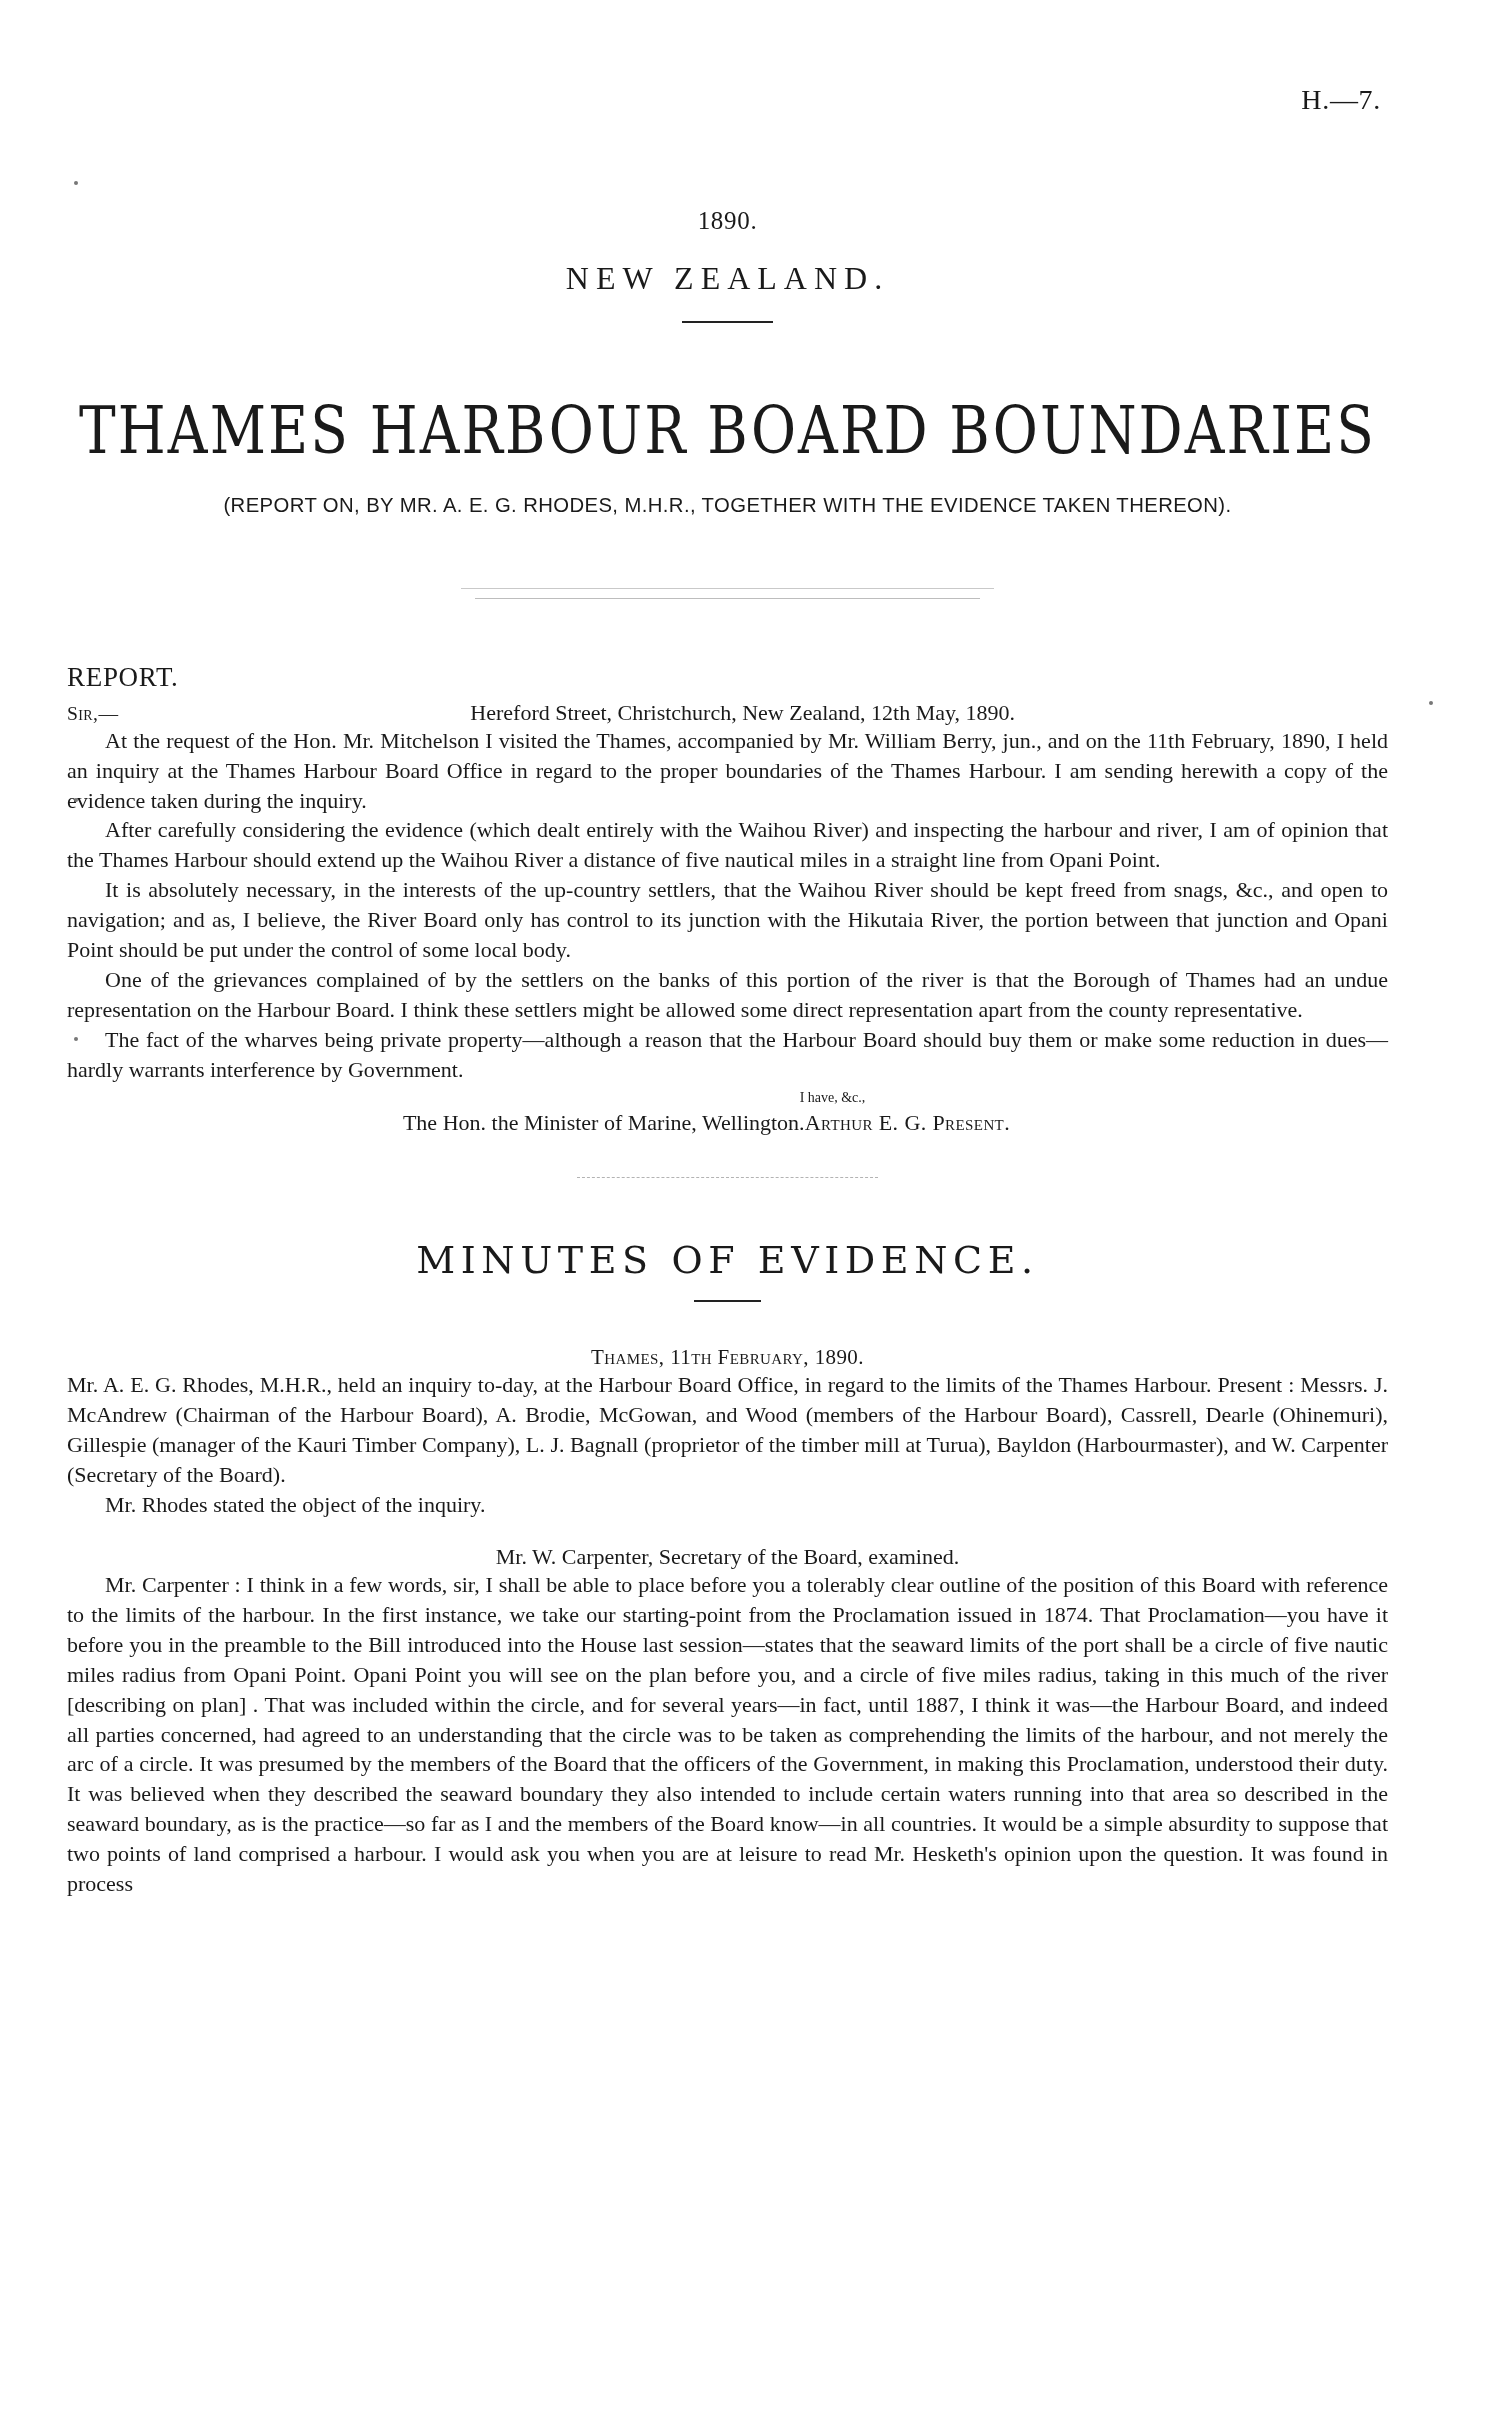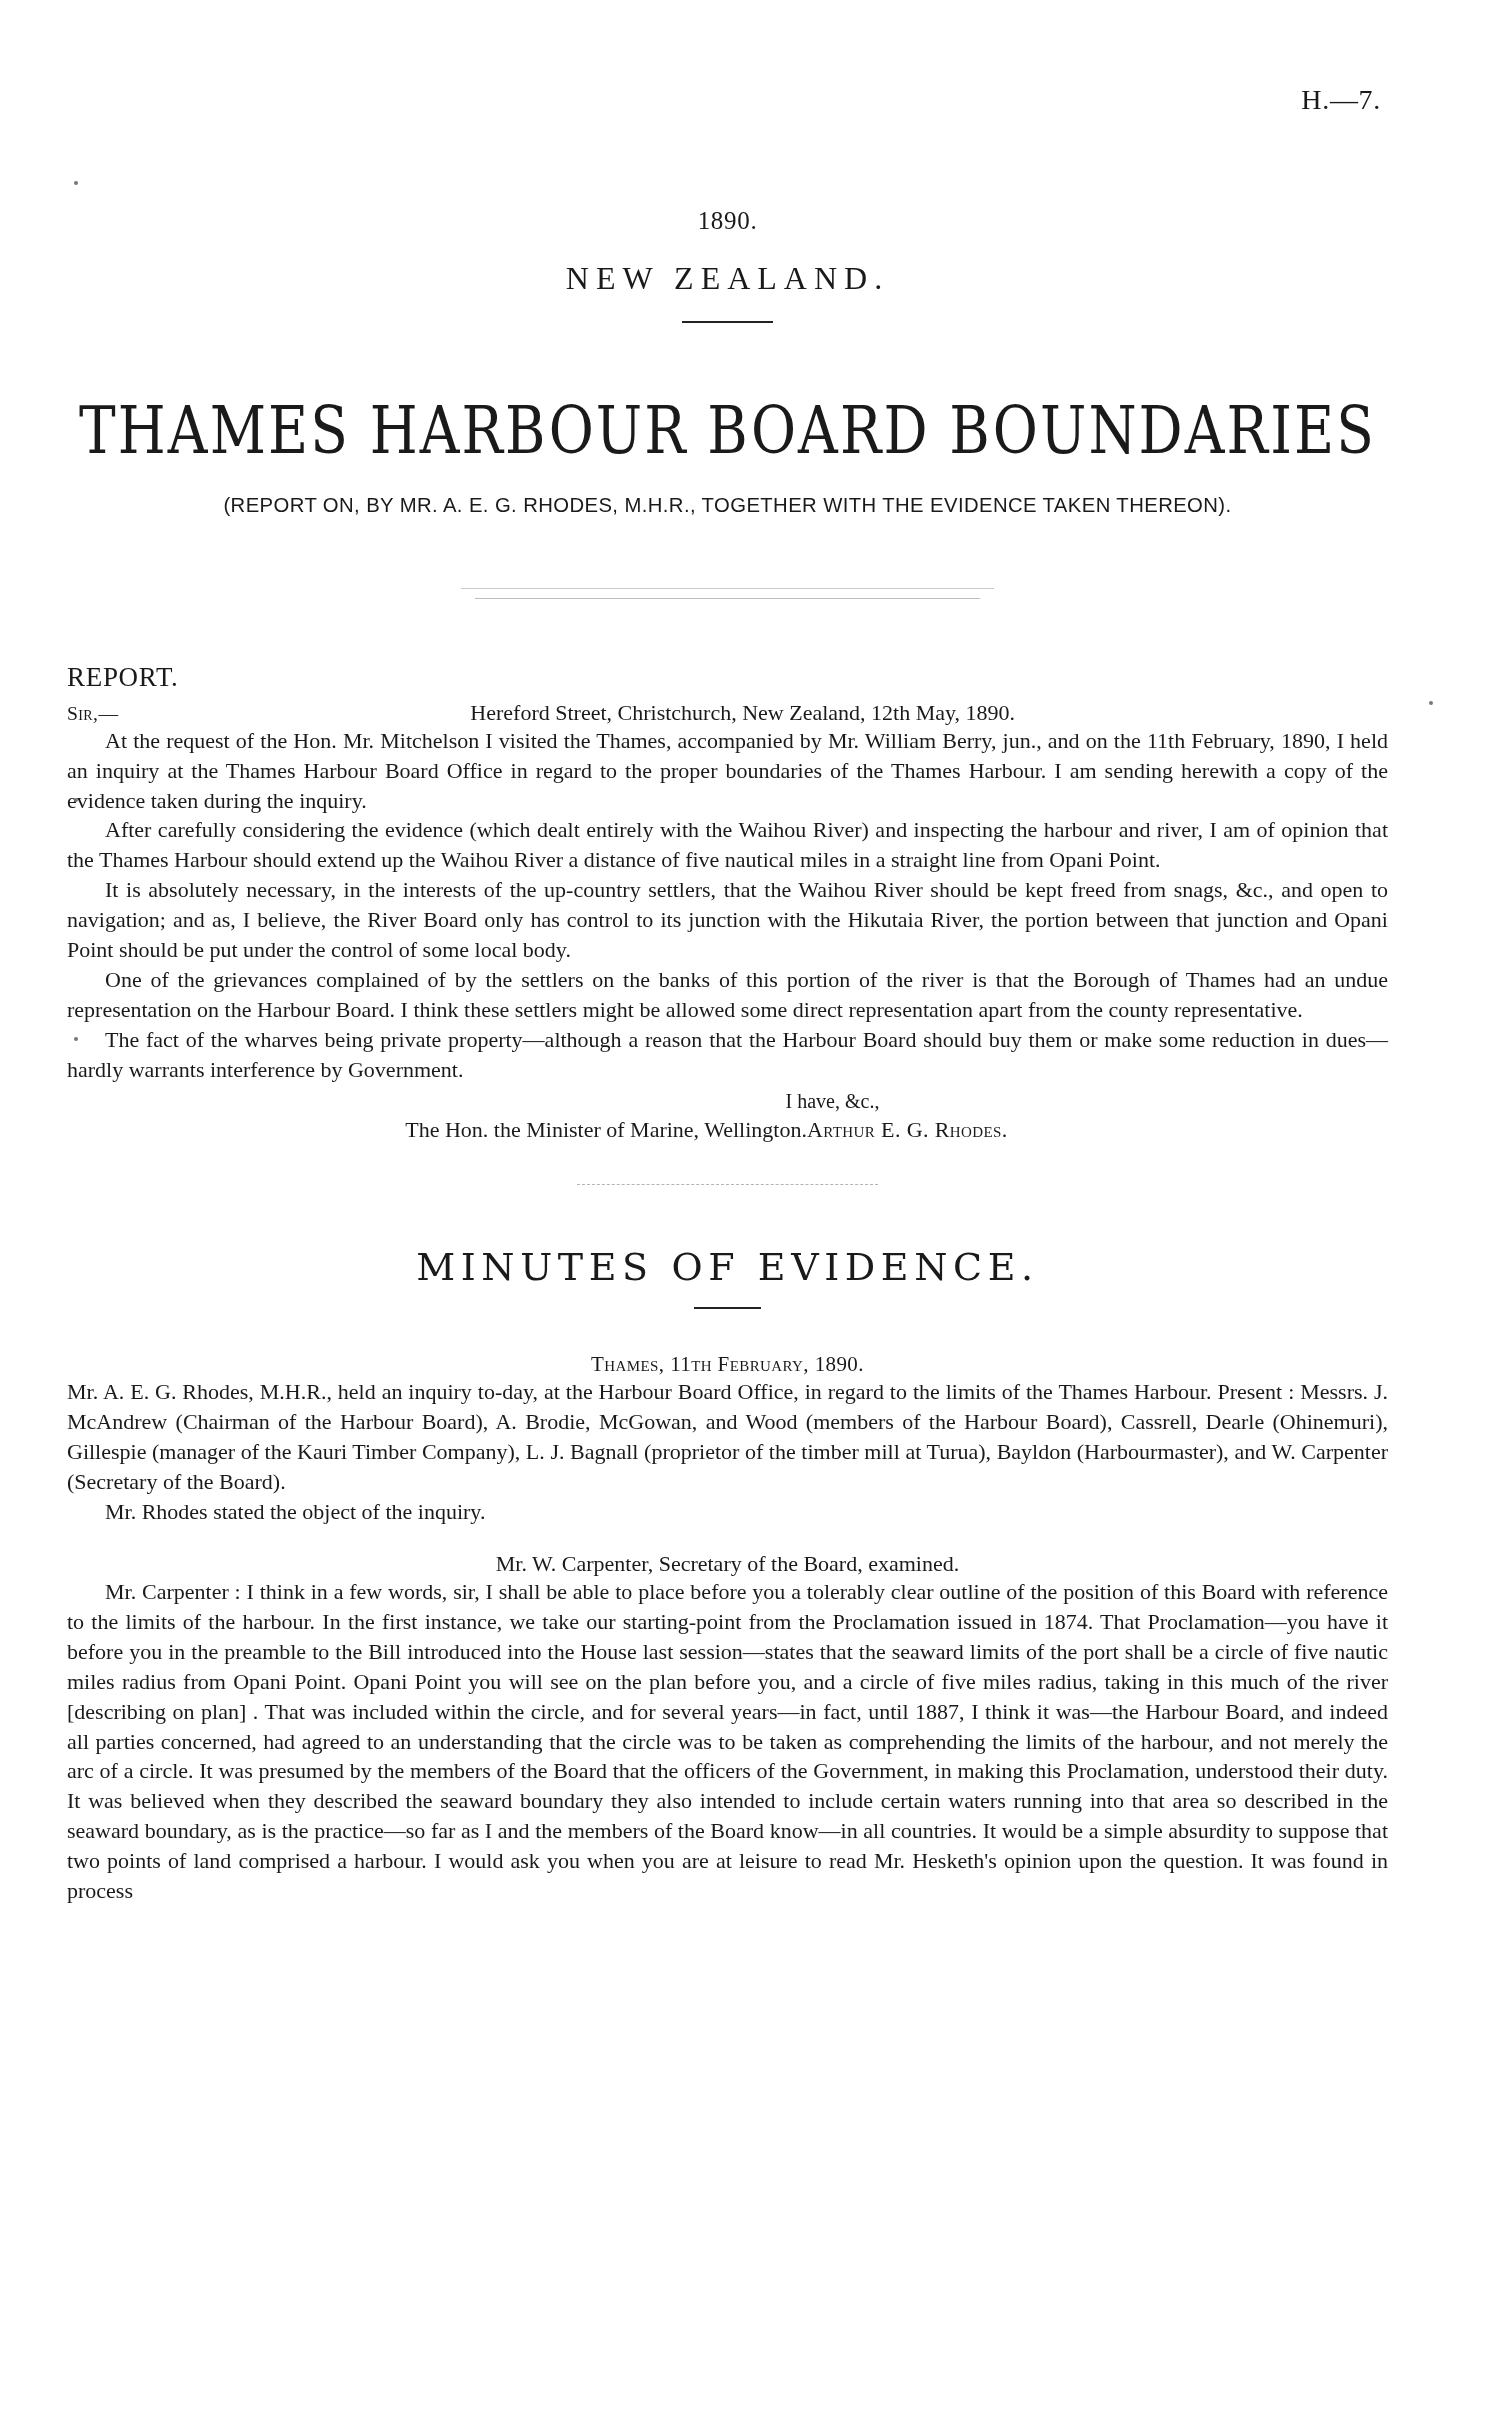"I have, &c.," .closing { font-size: 20px -> 14px }
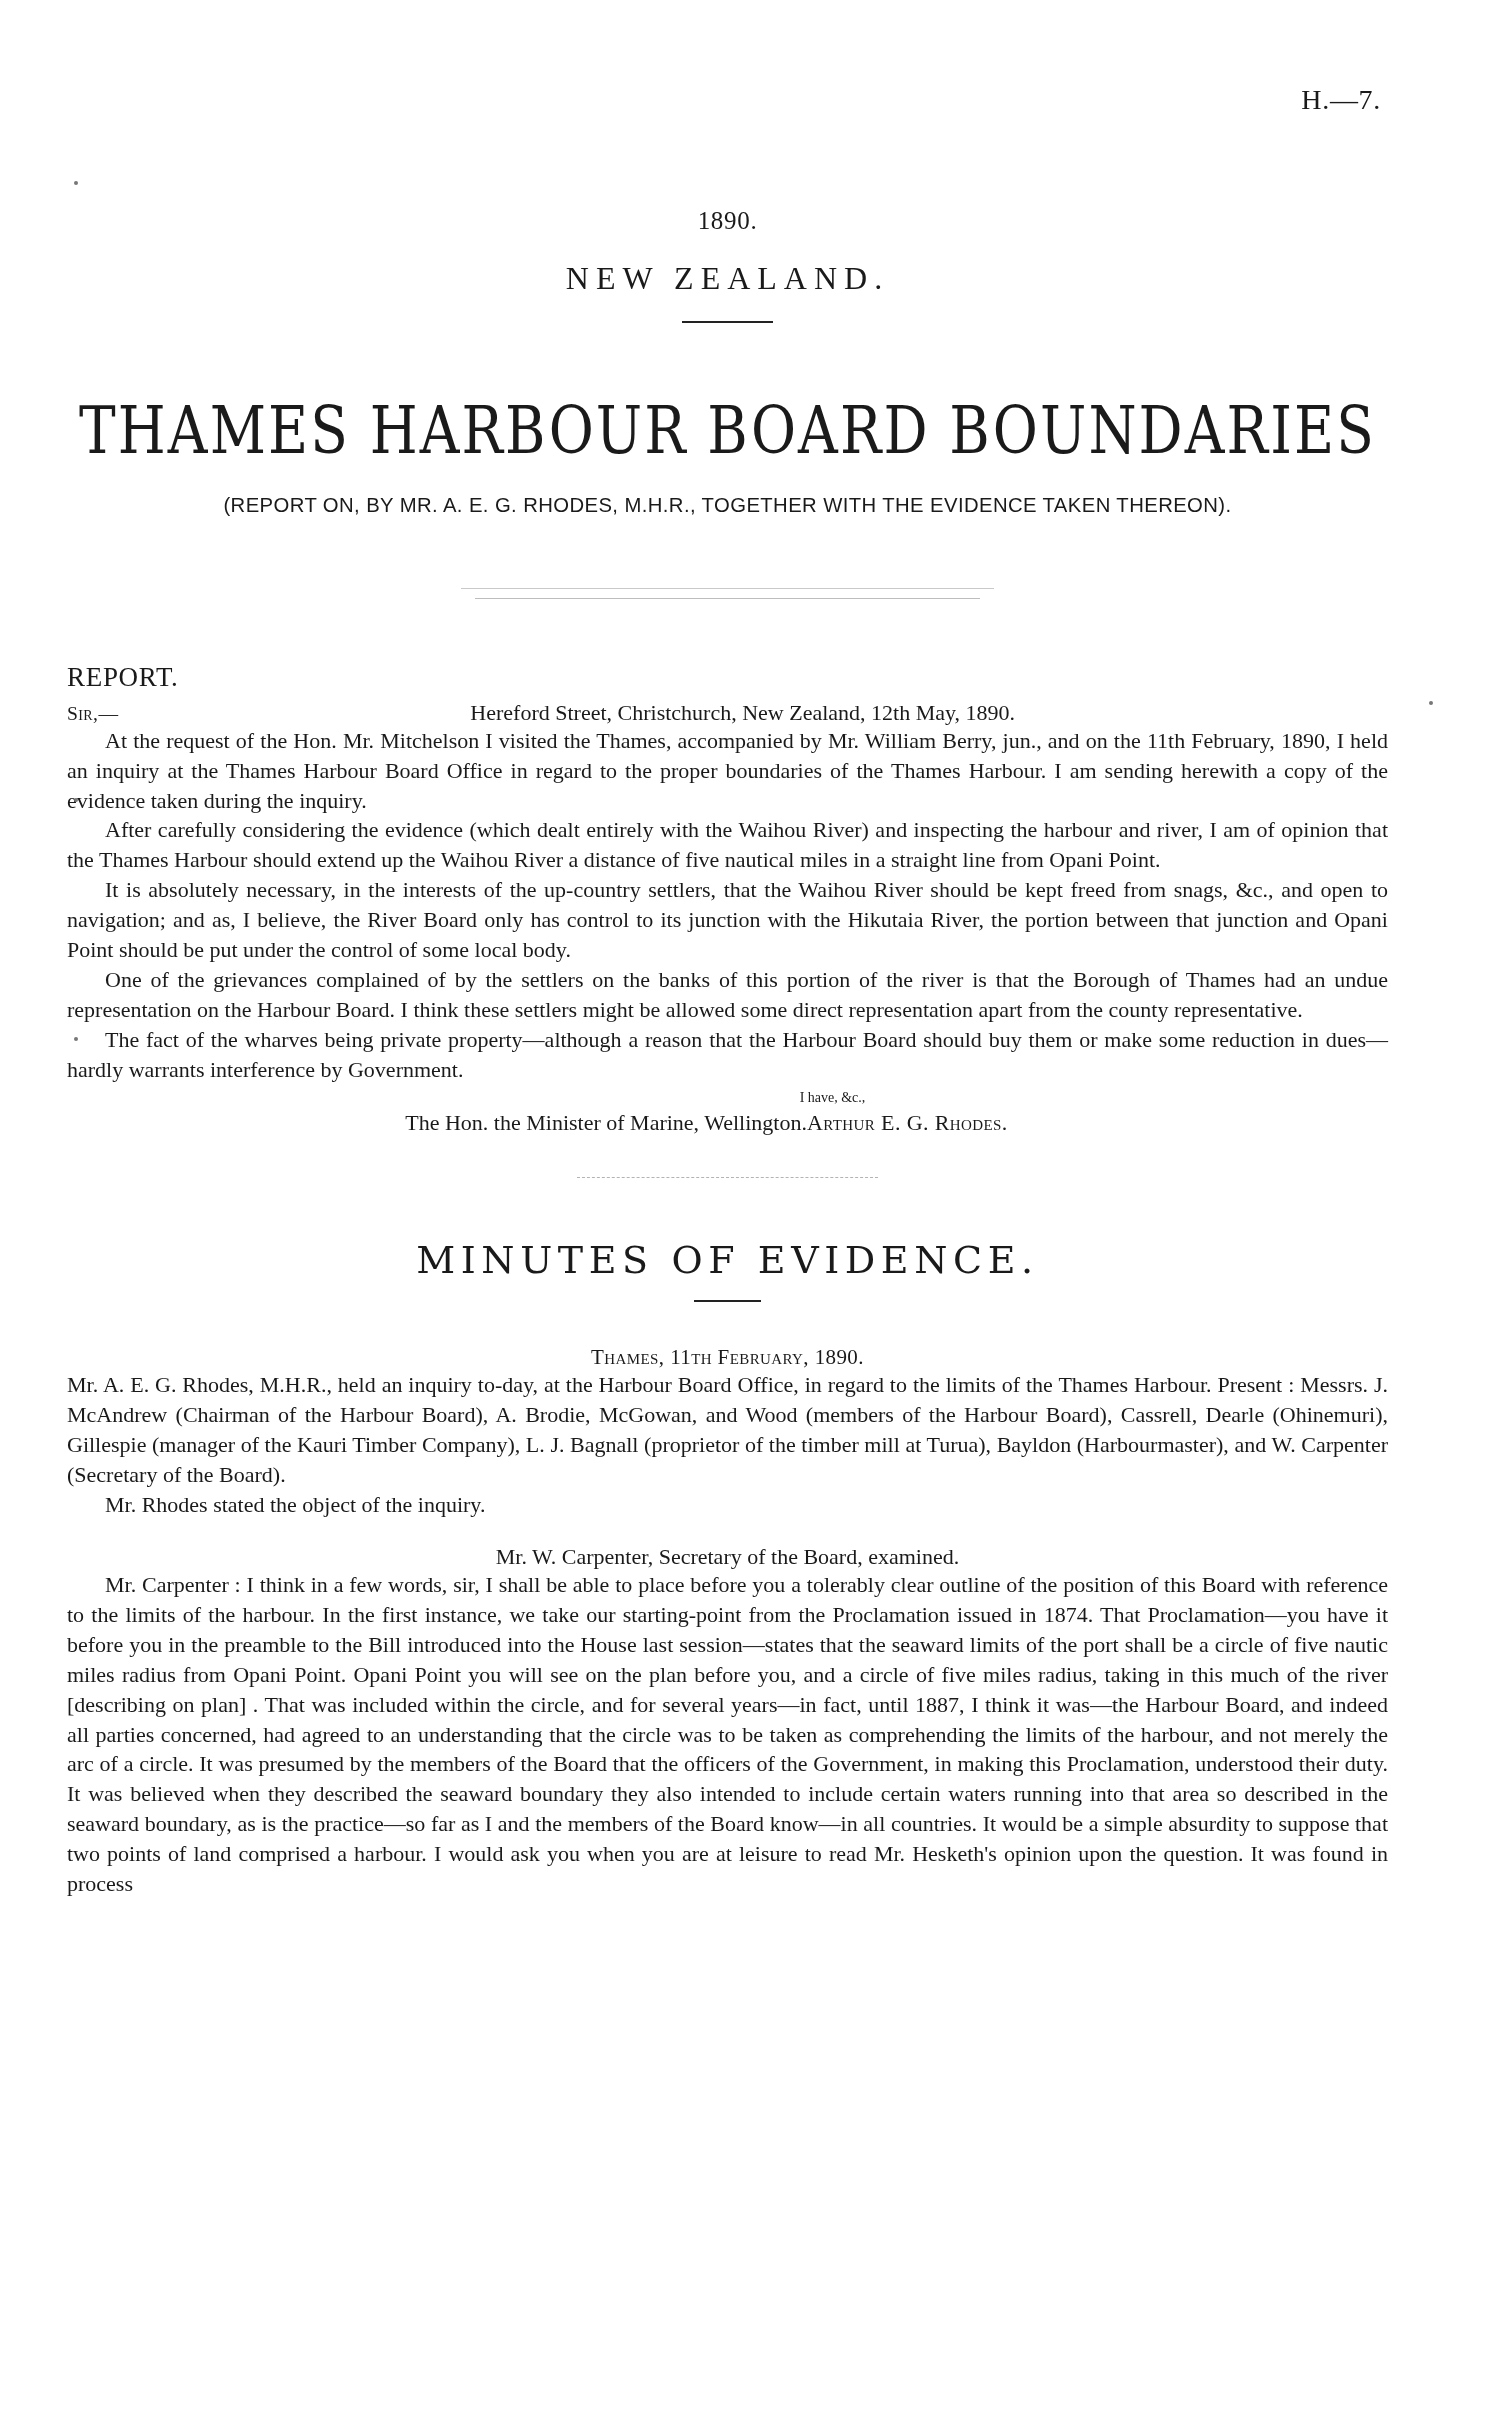"Arthur E. G. Rhodes." div.sig-right { text: Rhodes -> Present }
